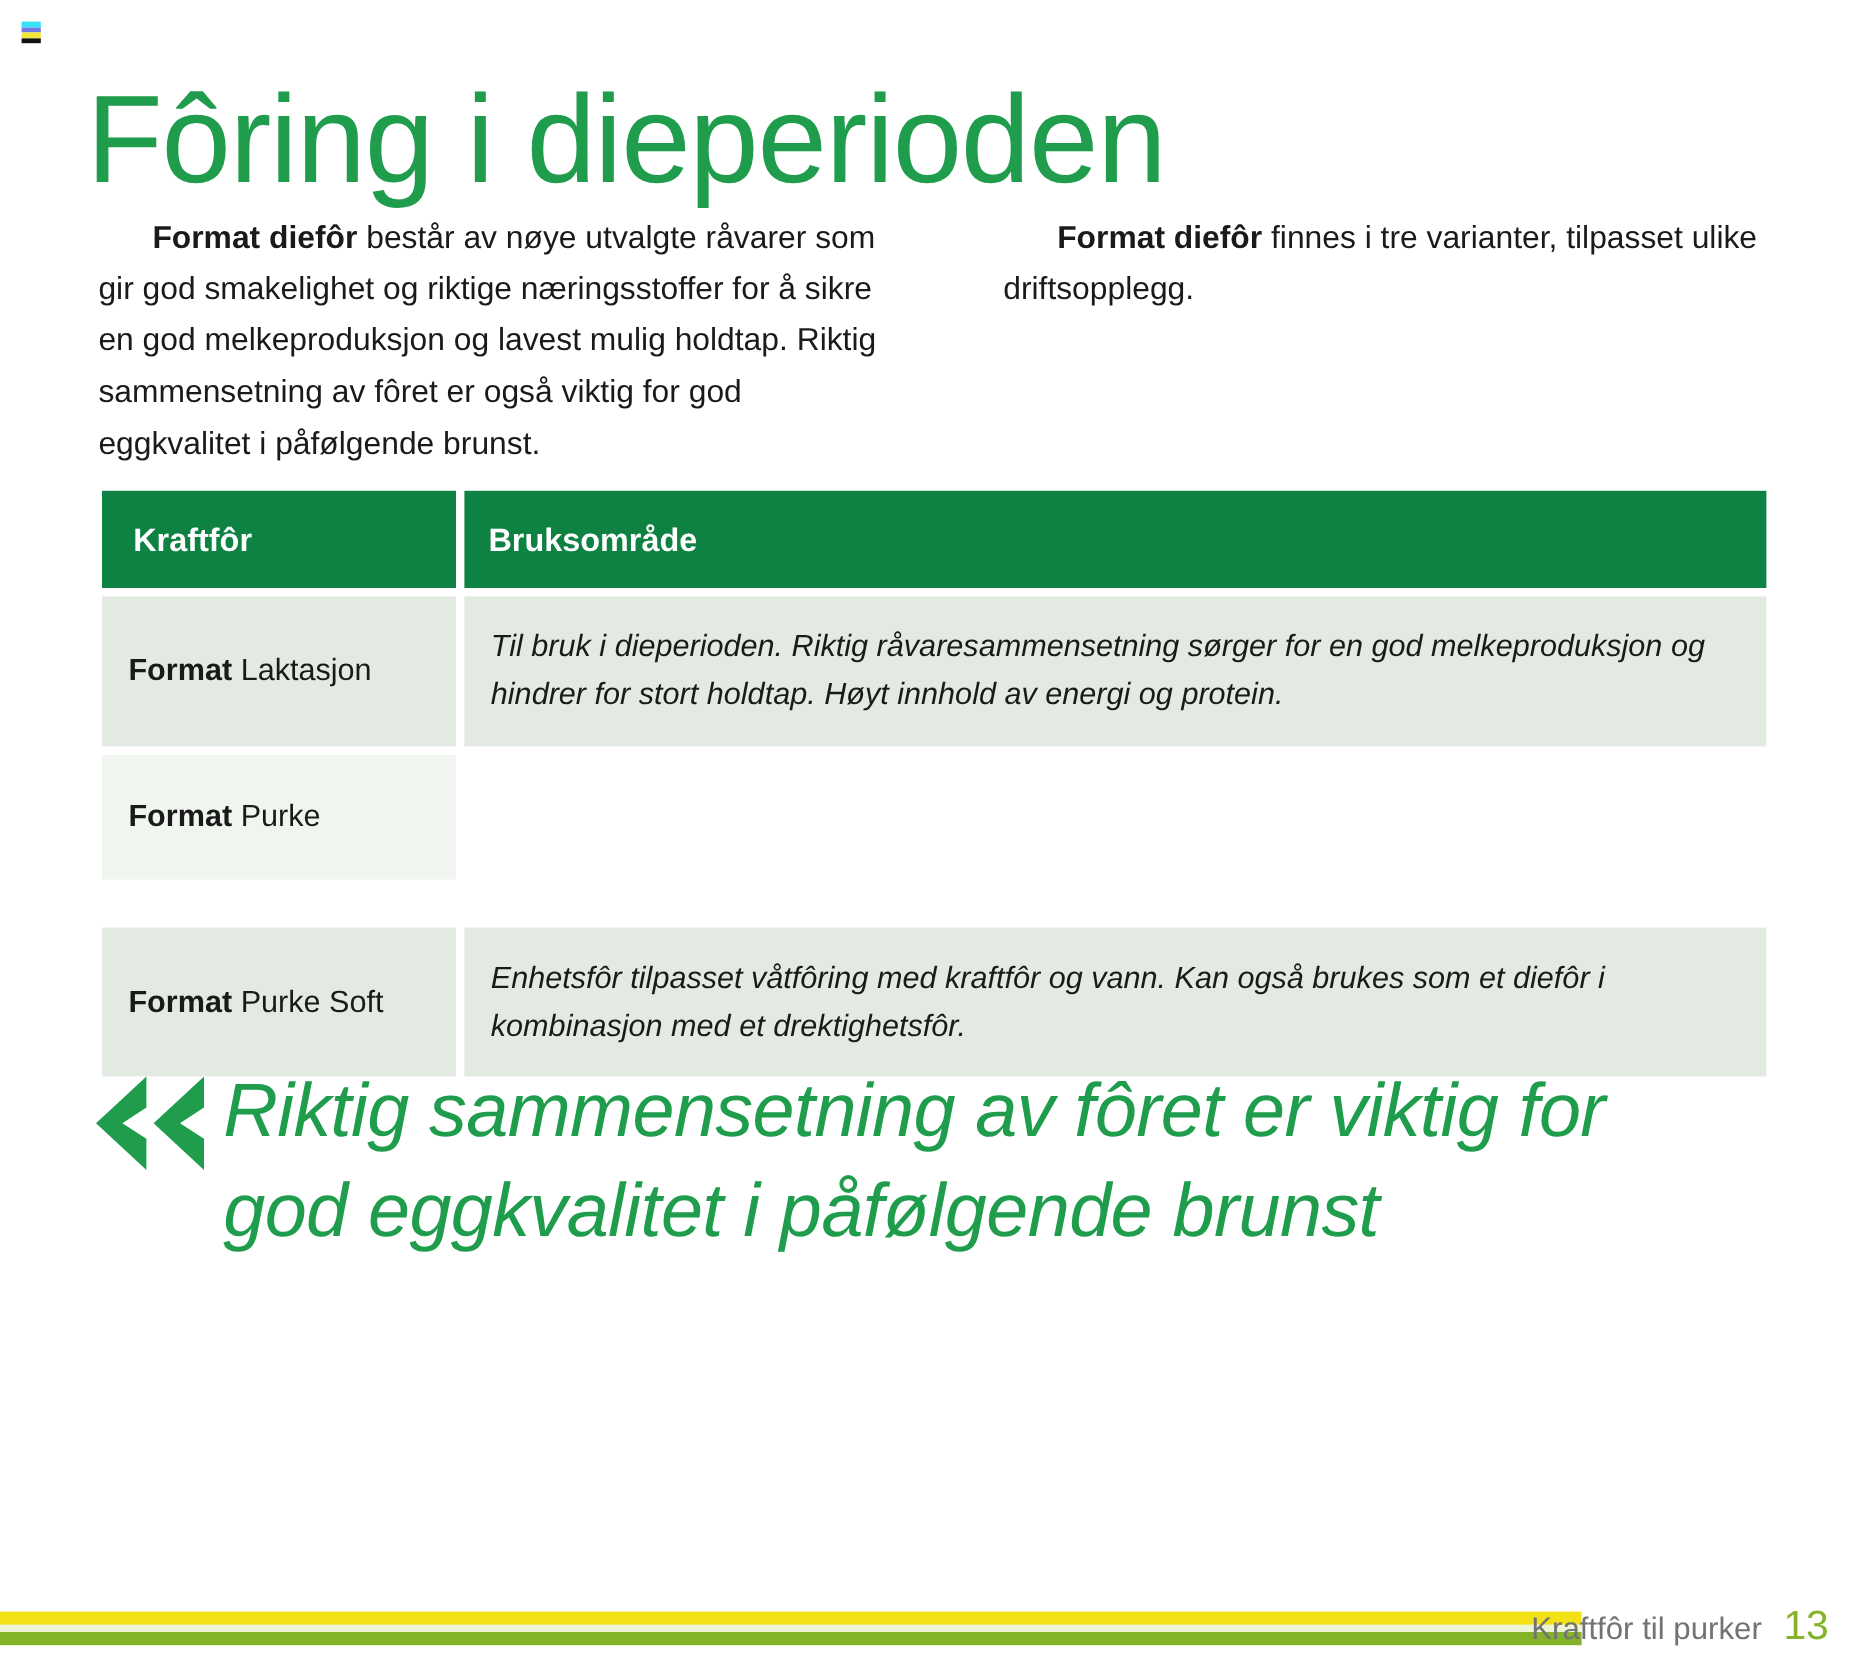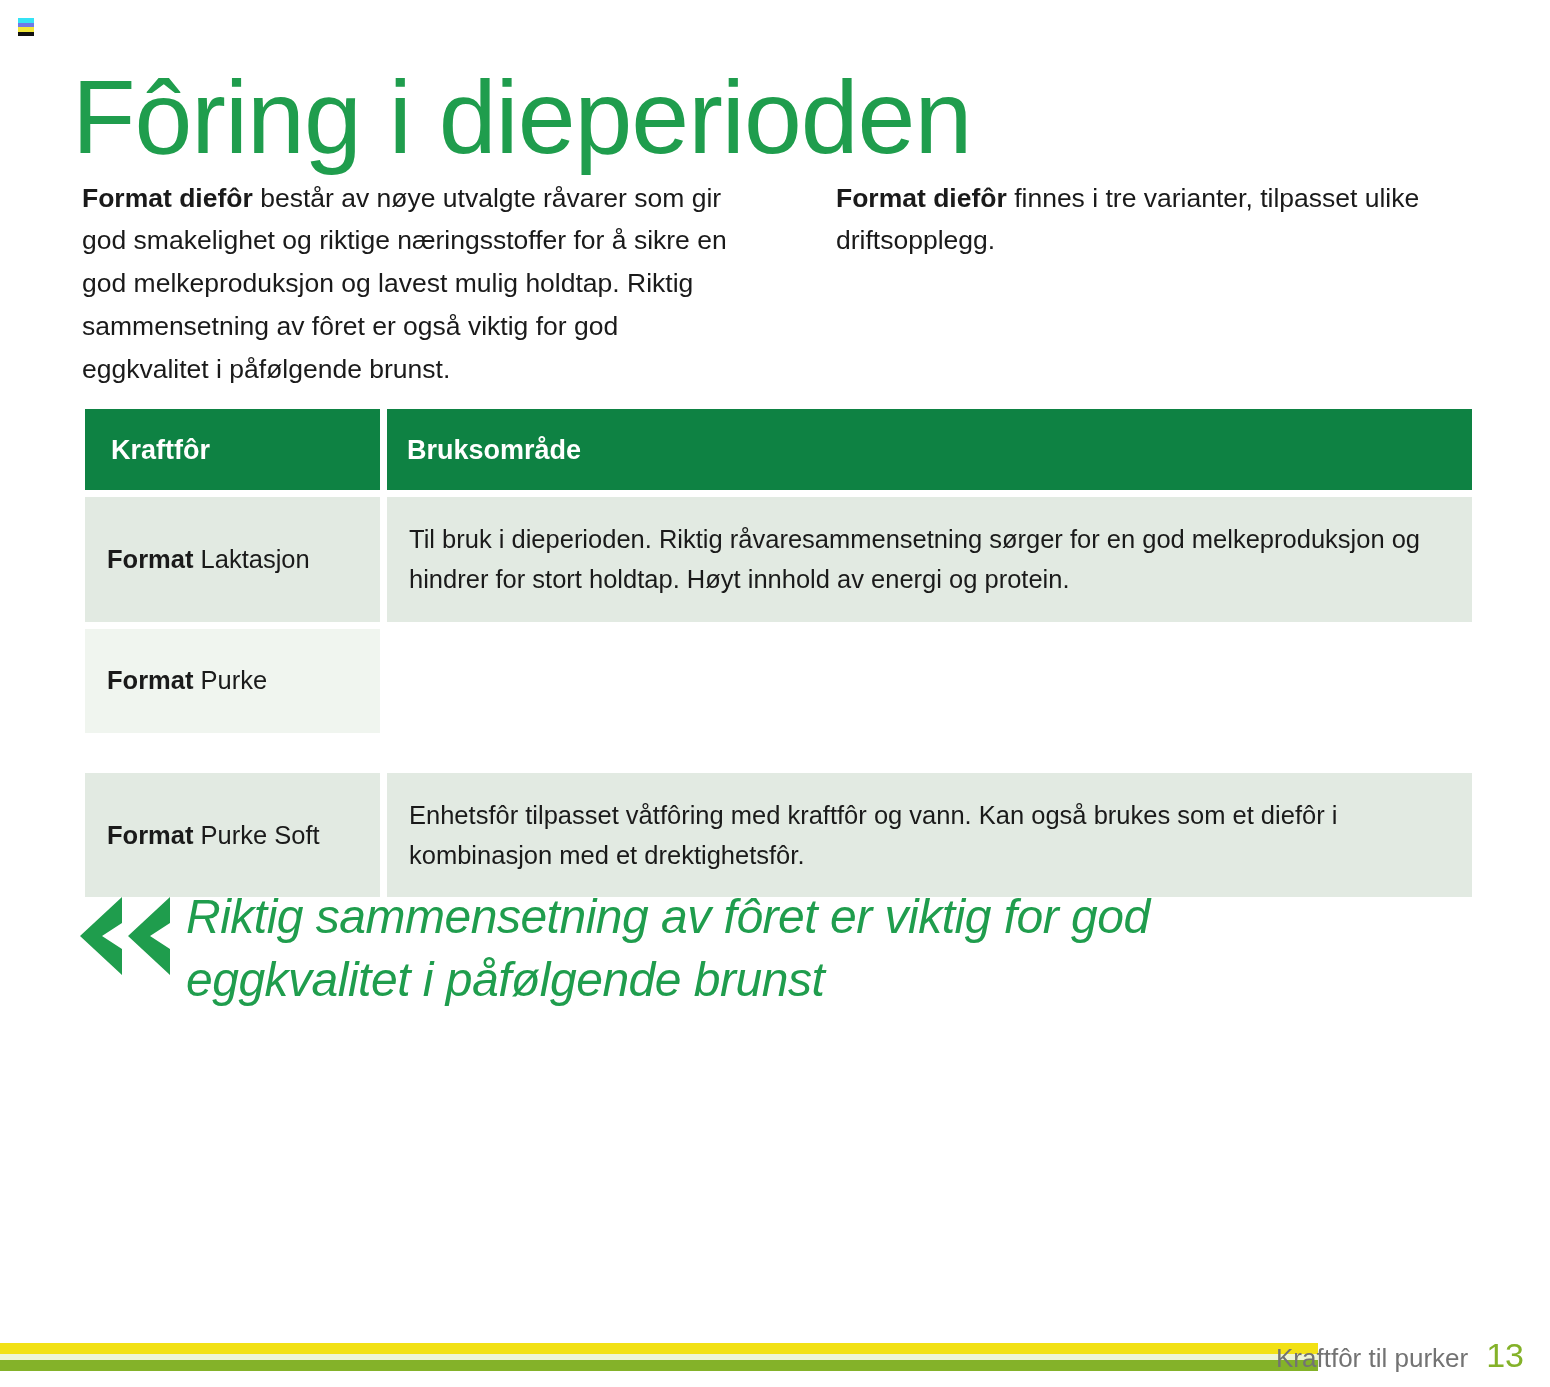"Format diefôr" .intro-col b { margin-left: none -> 45px }
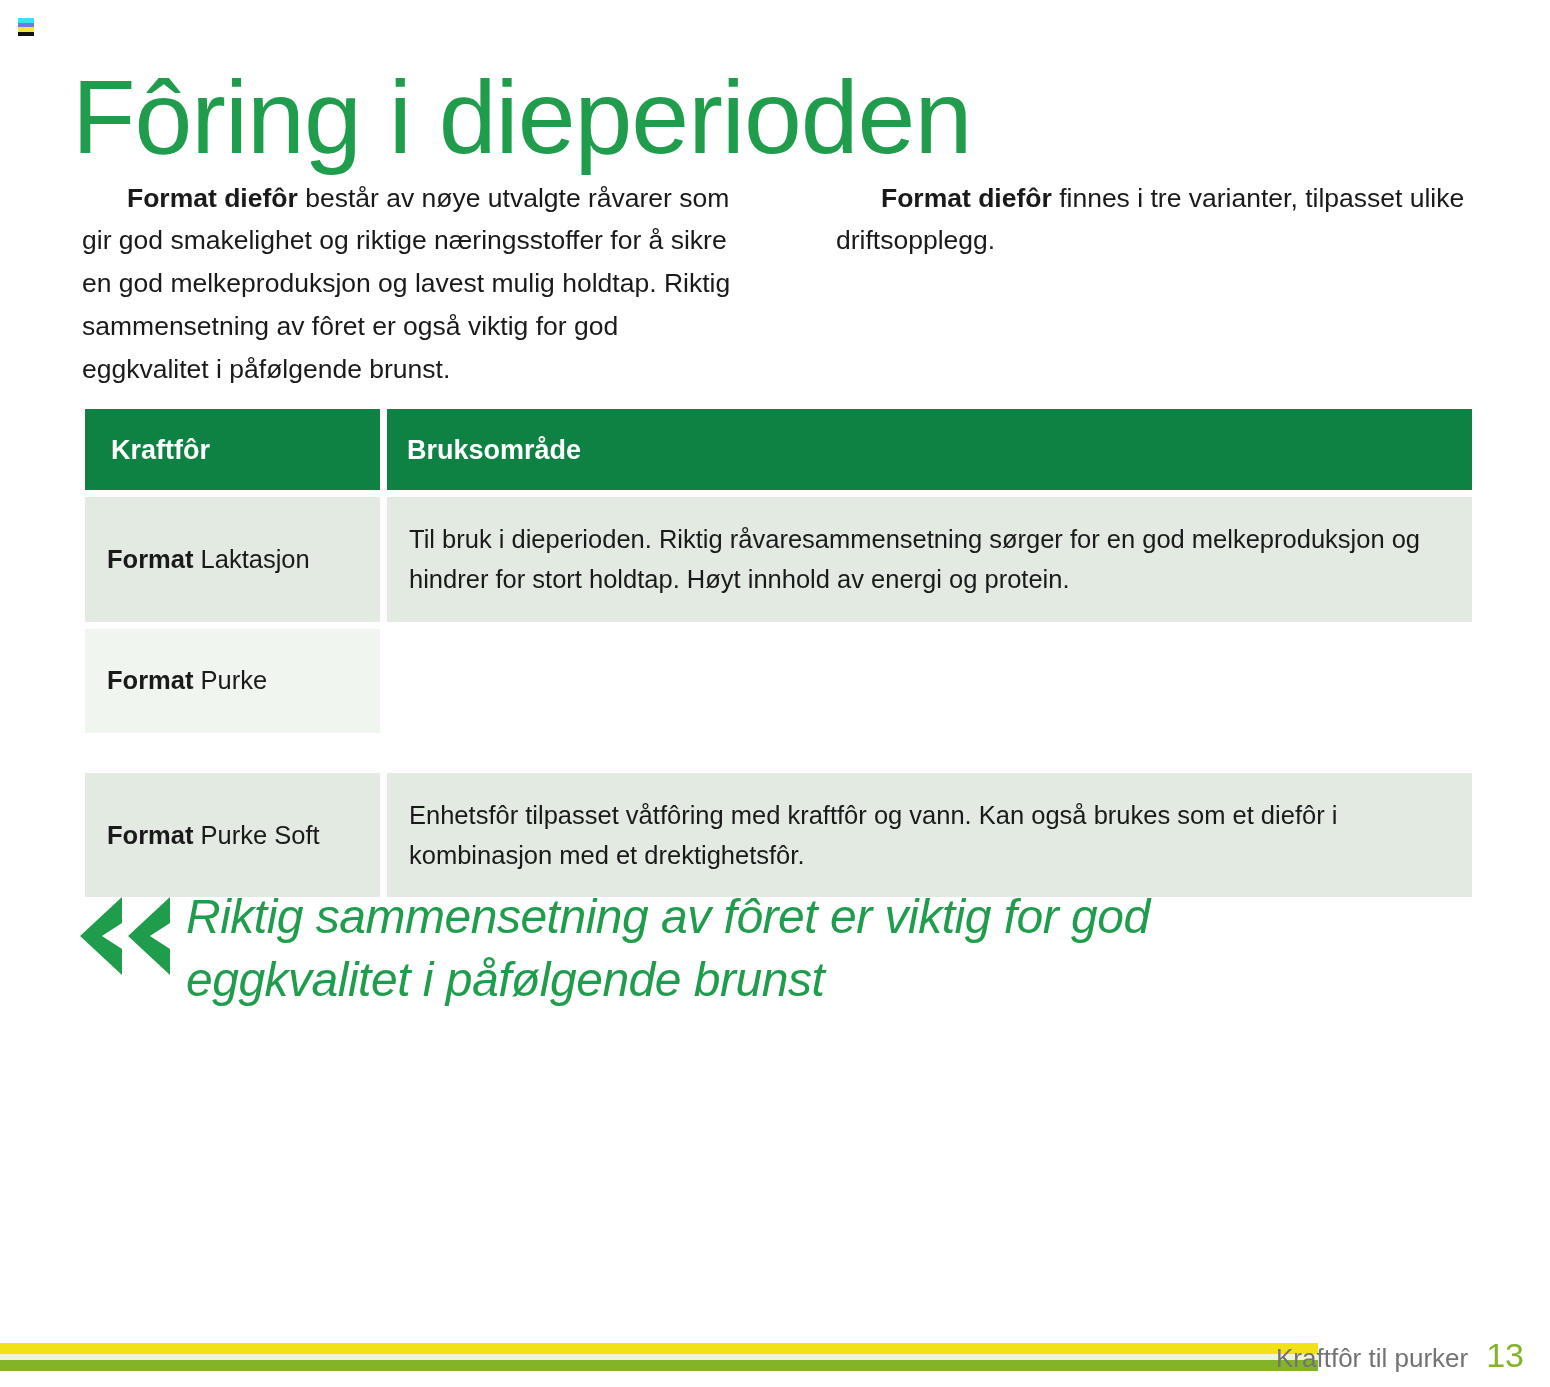"Til bruk i dieperioden. Riktig" .tbl-body .cell-desc { font-style: none -> italic }
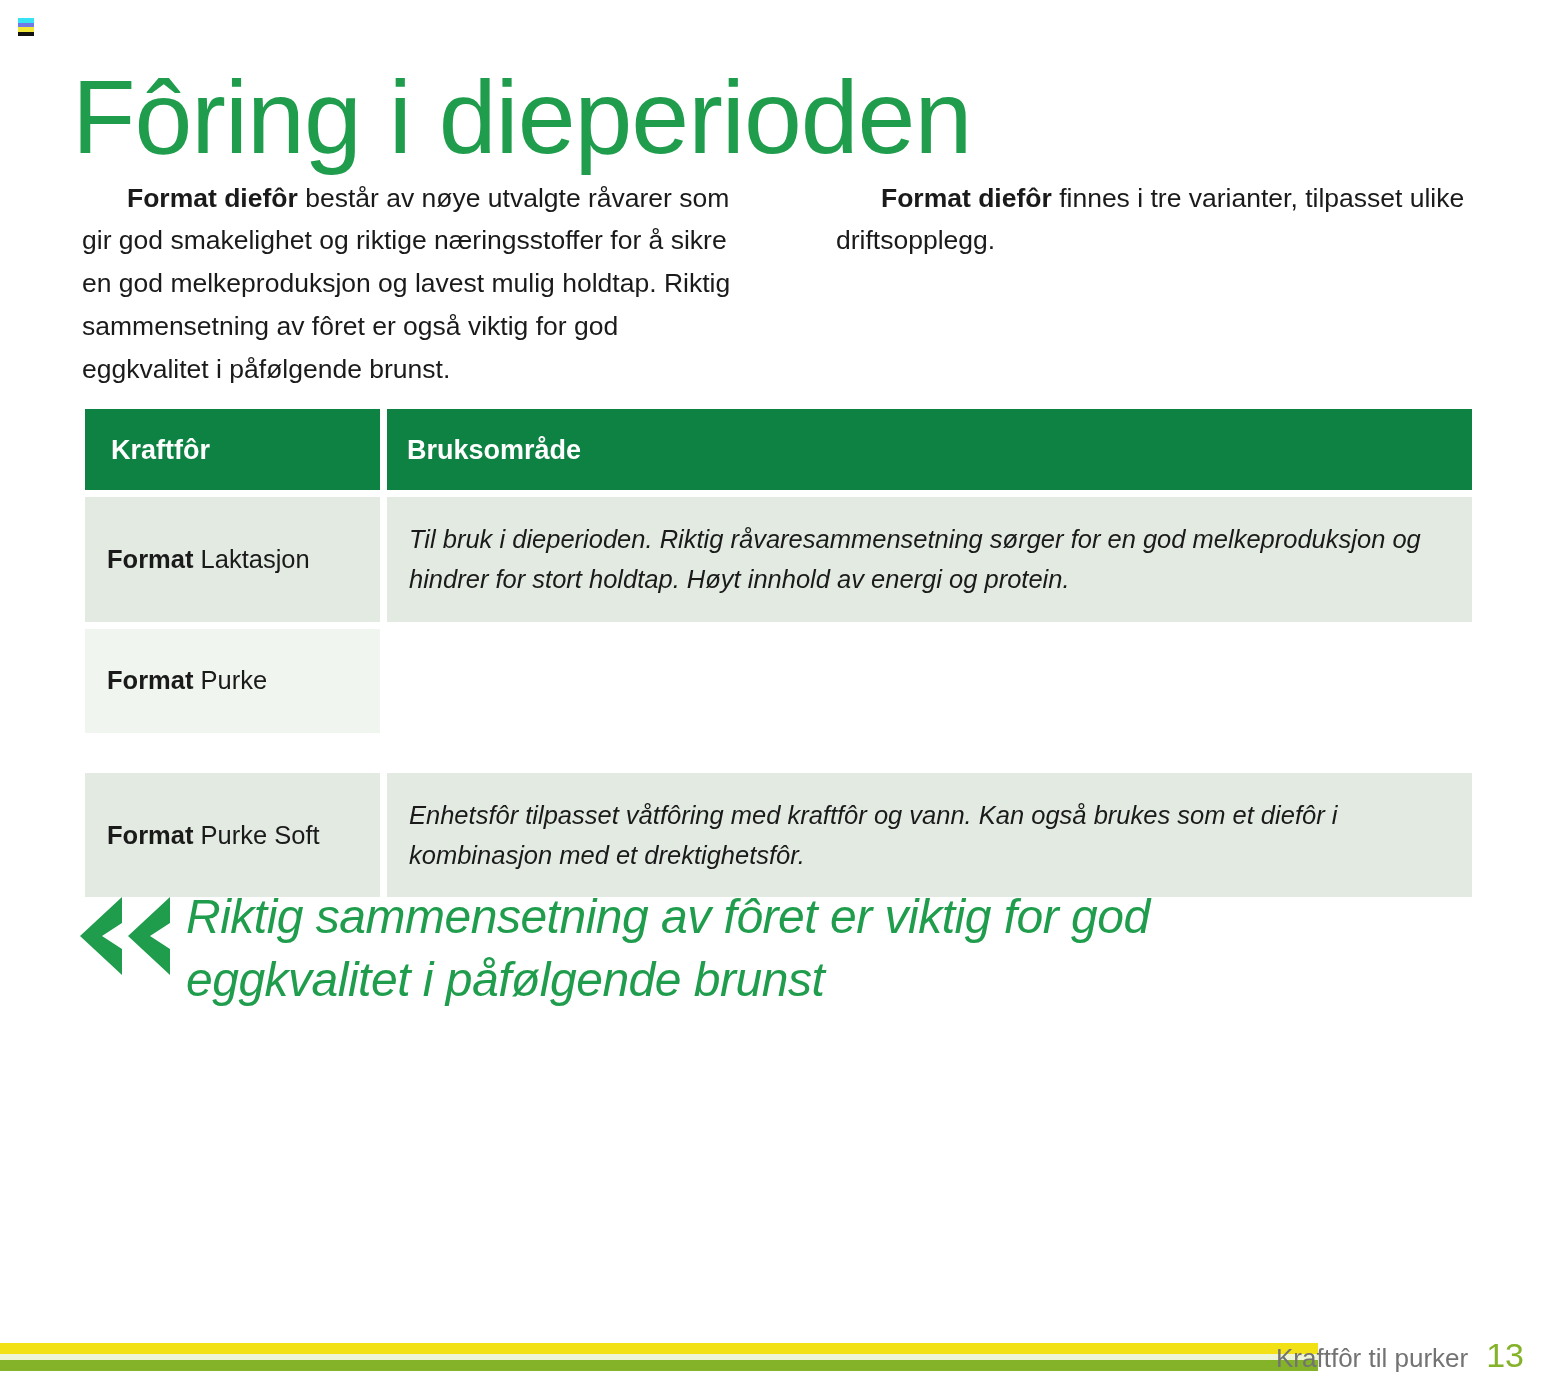"Riktig sammensetning av fôret er" .quote-text { font-size: 48px -> 63px }
